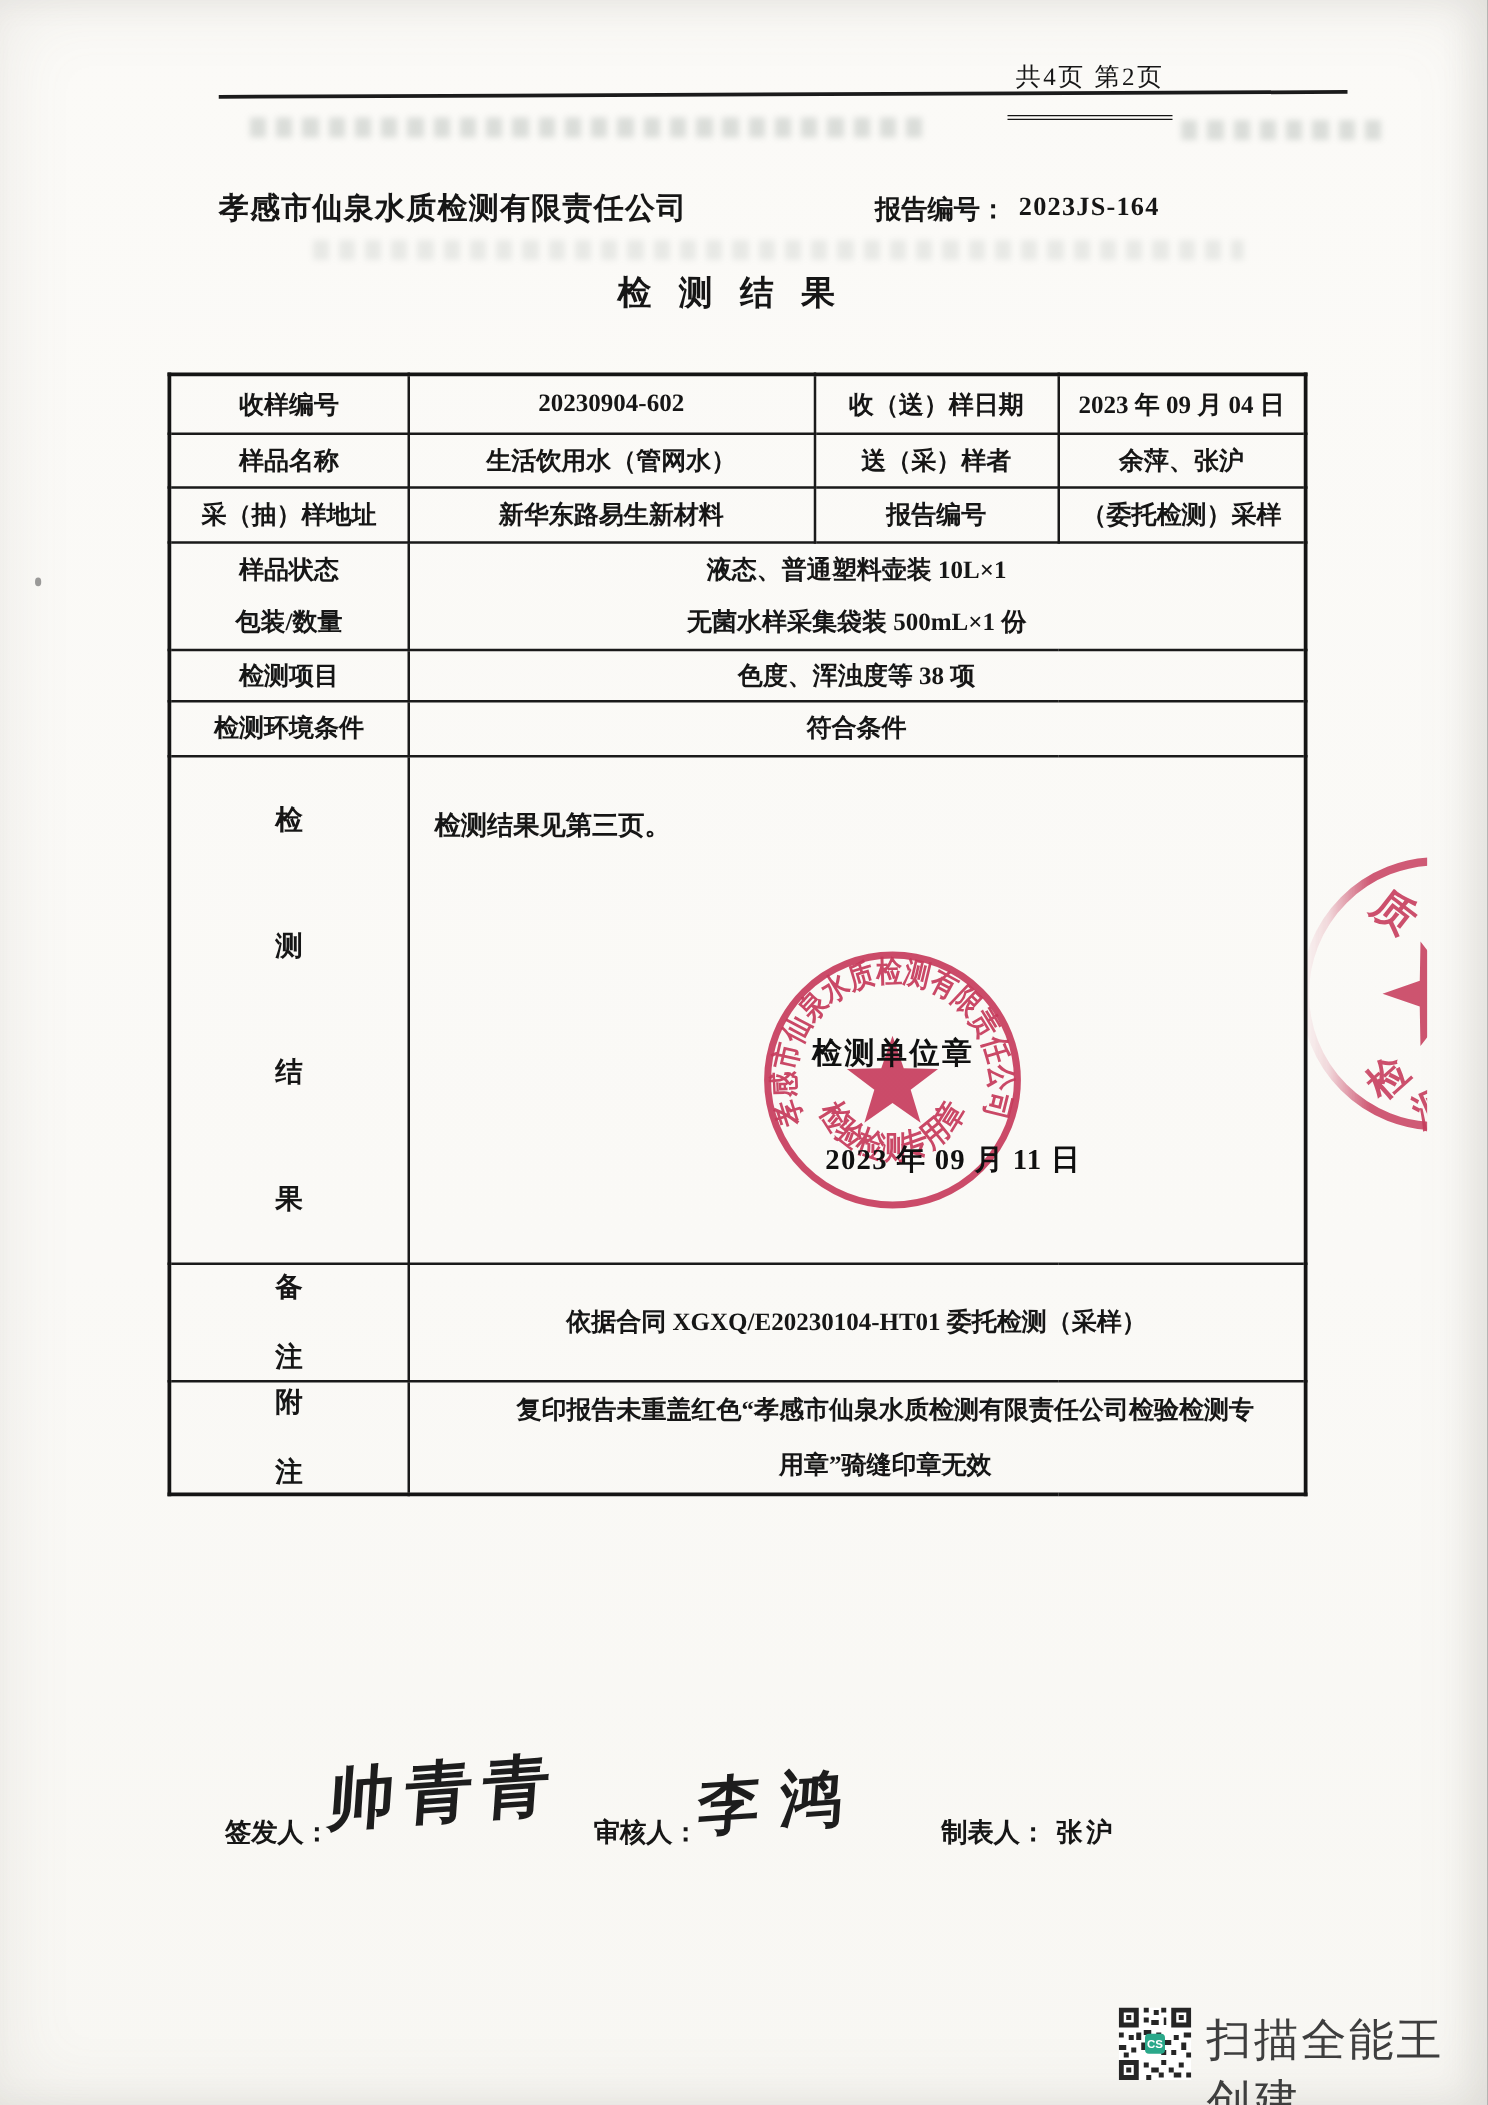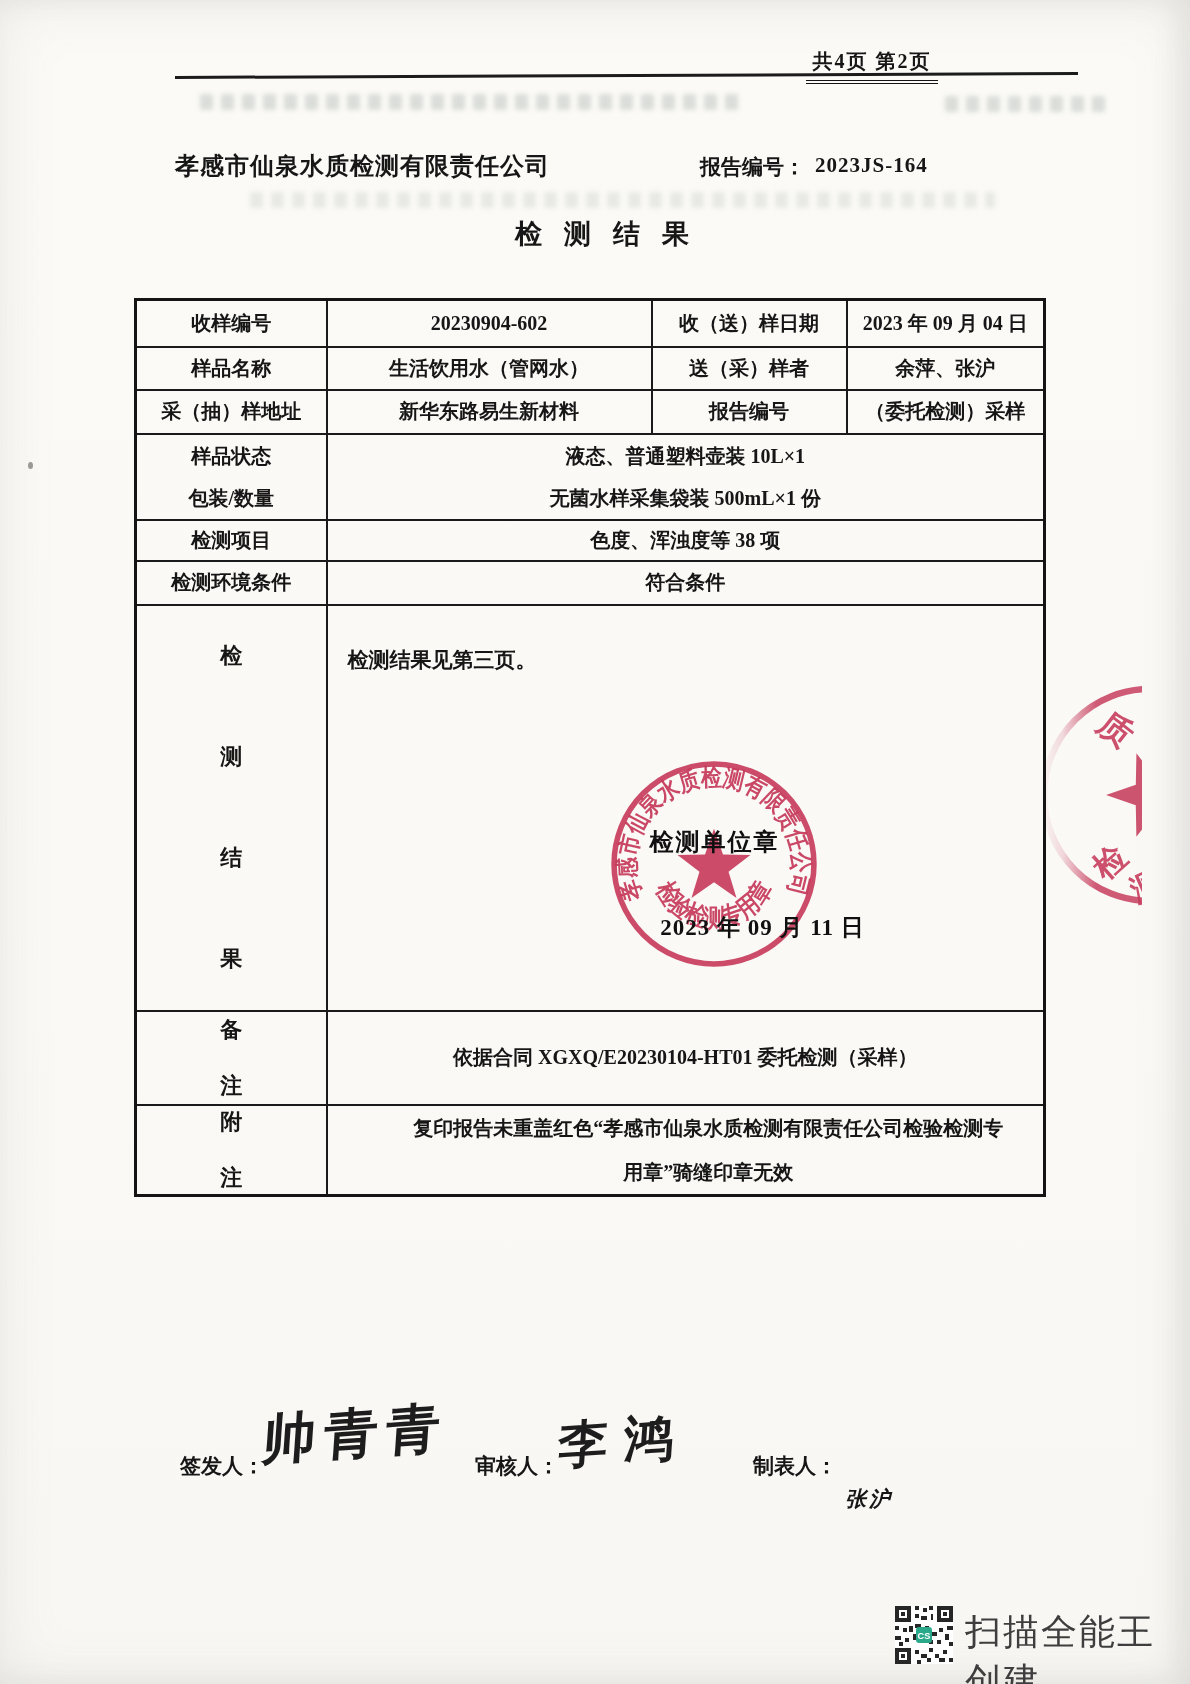"共4页 第2页" .page-indicator { font-weight: 700 -> 400; padding-bottom: 5px -> 17px }
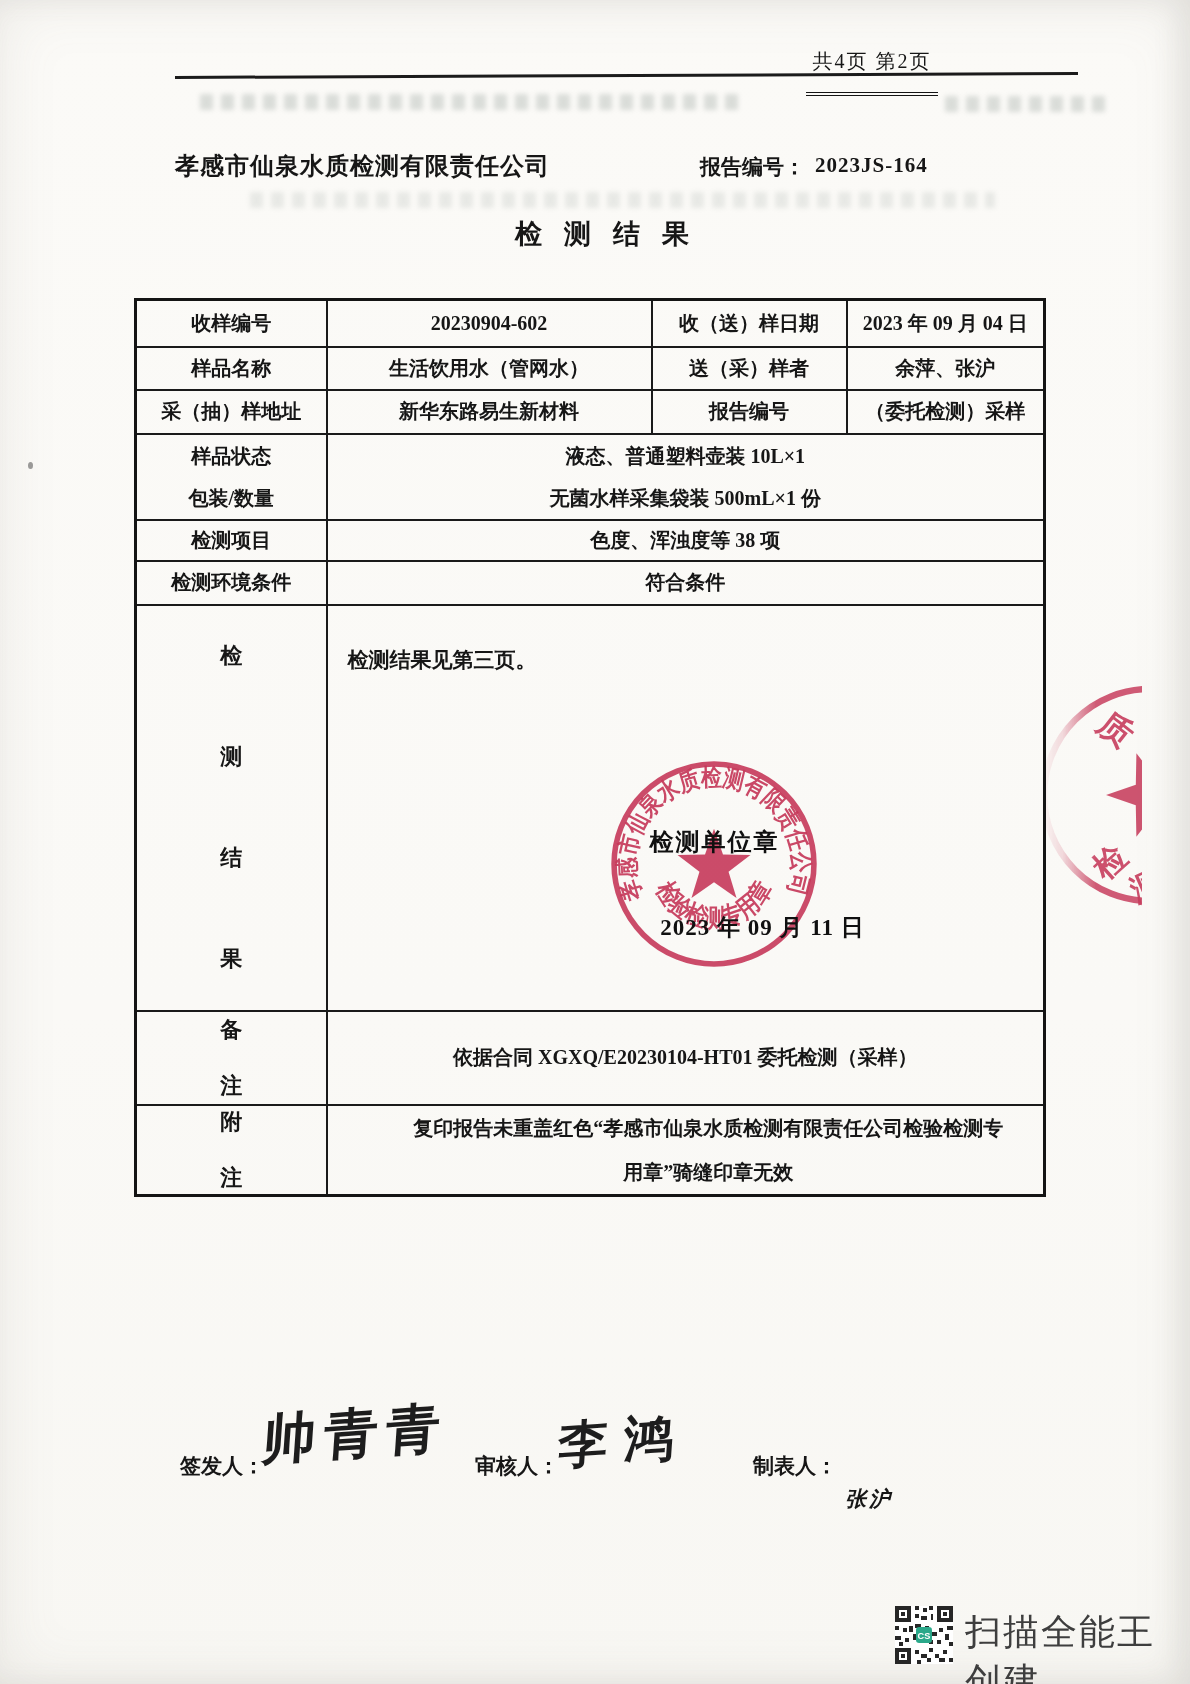"检测结果" .doc-title { padding-left: 21px -> none }
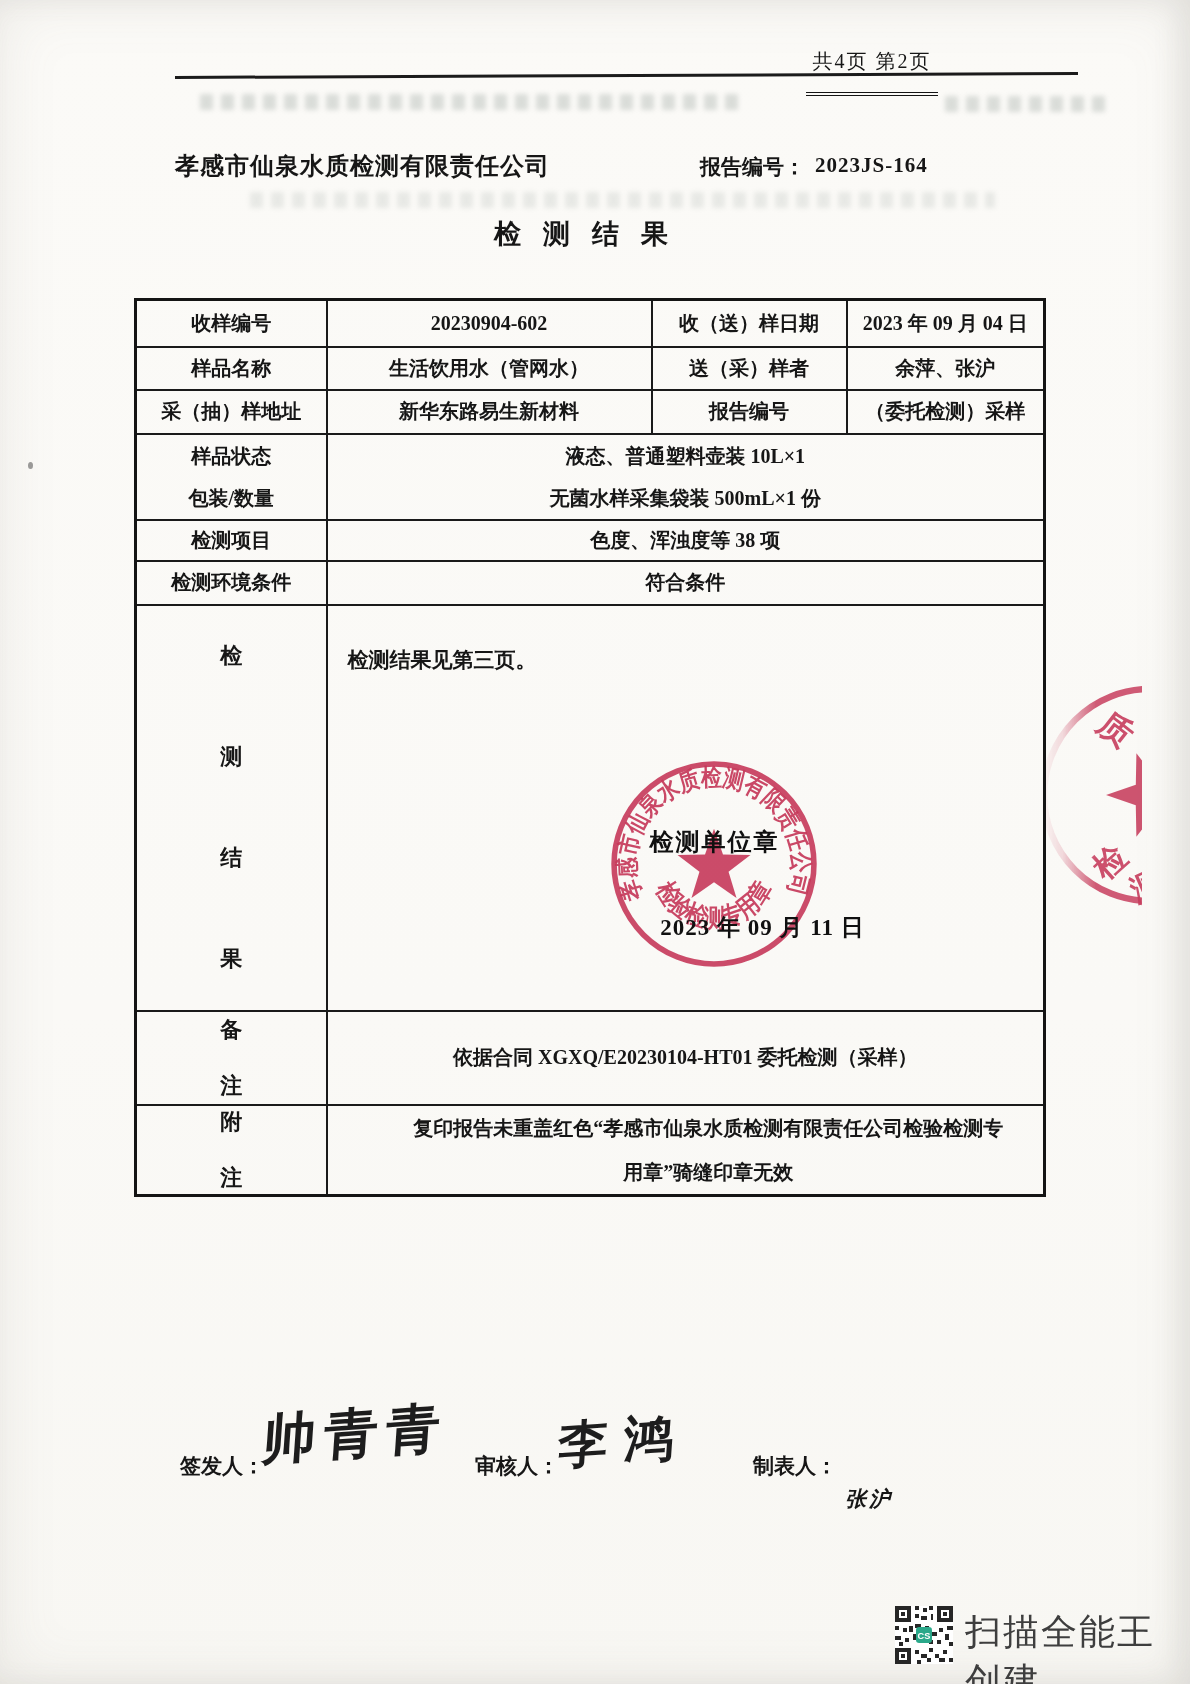"张沪" .preparer-name { font-style: italic -> none; top: 1485px -> 1452px }
